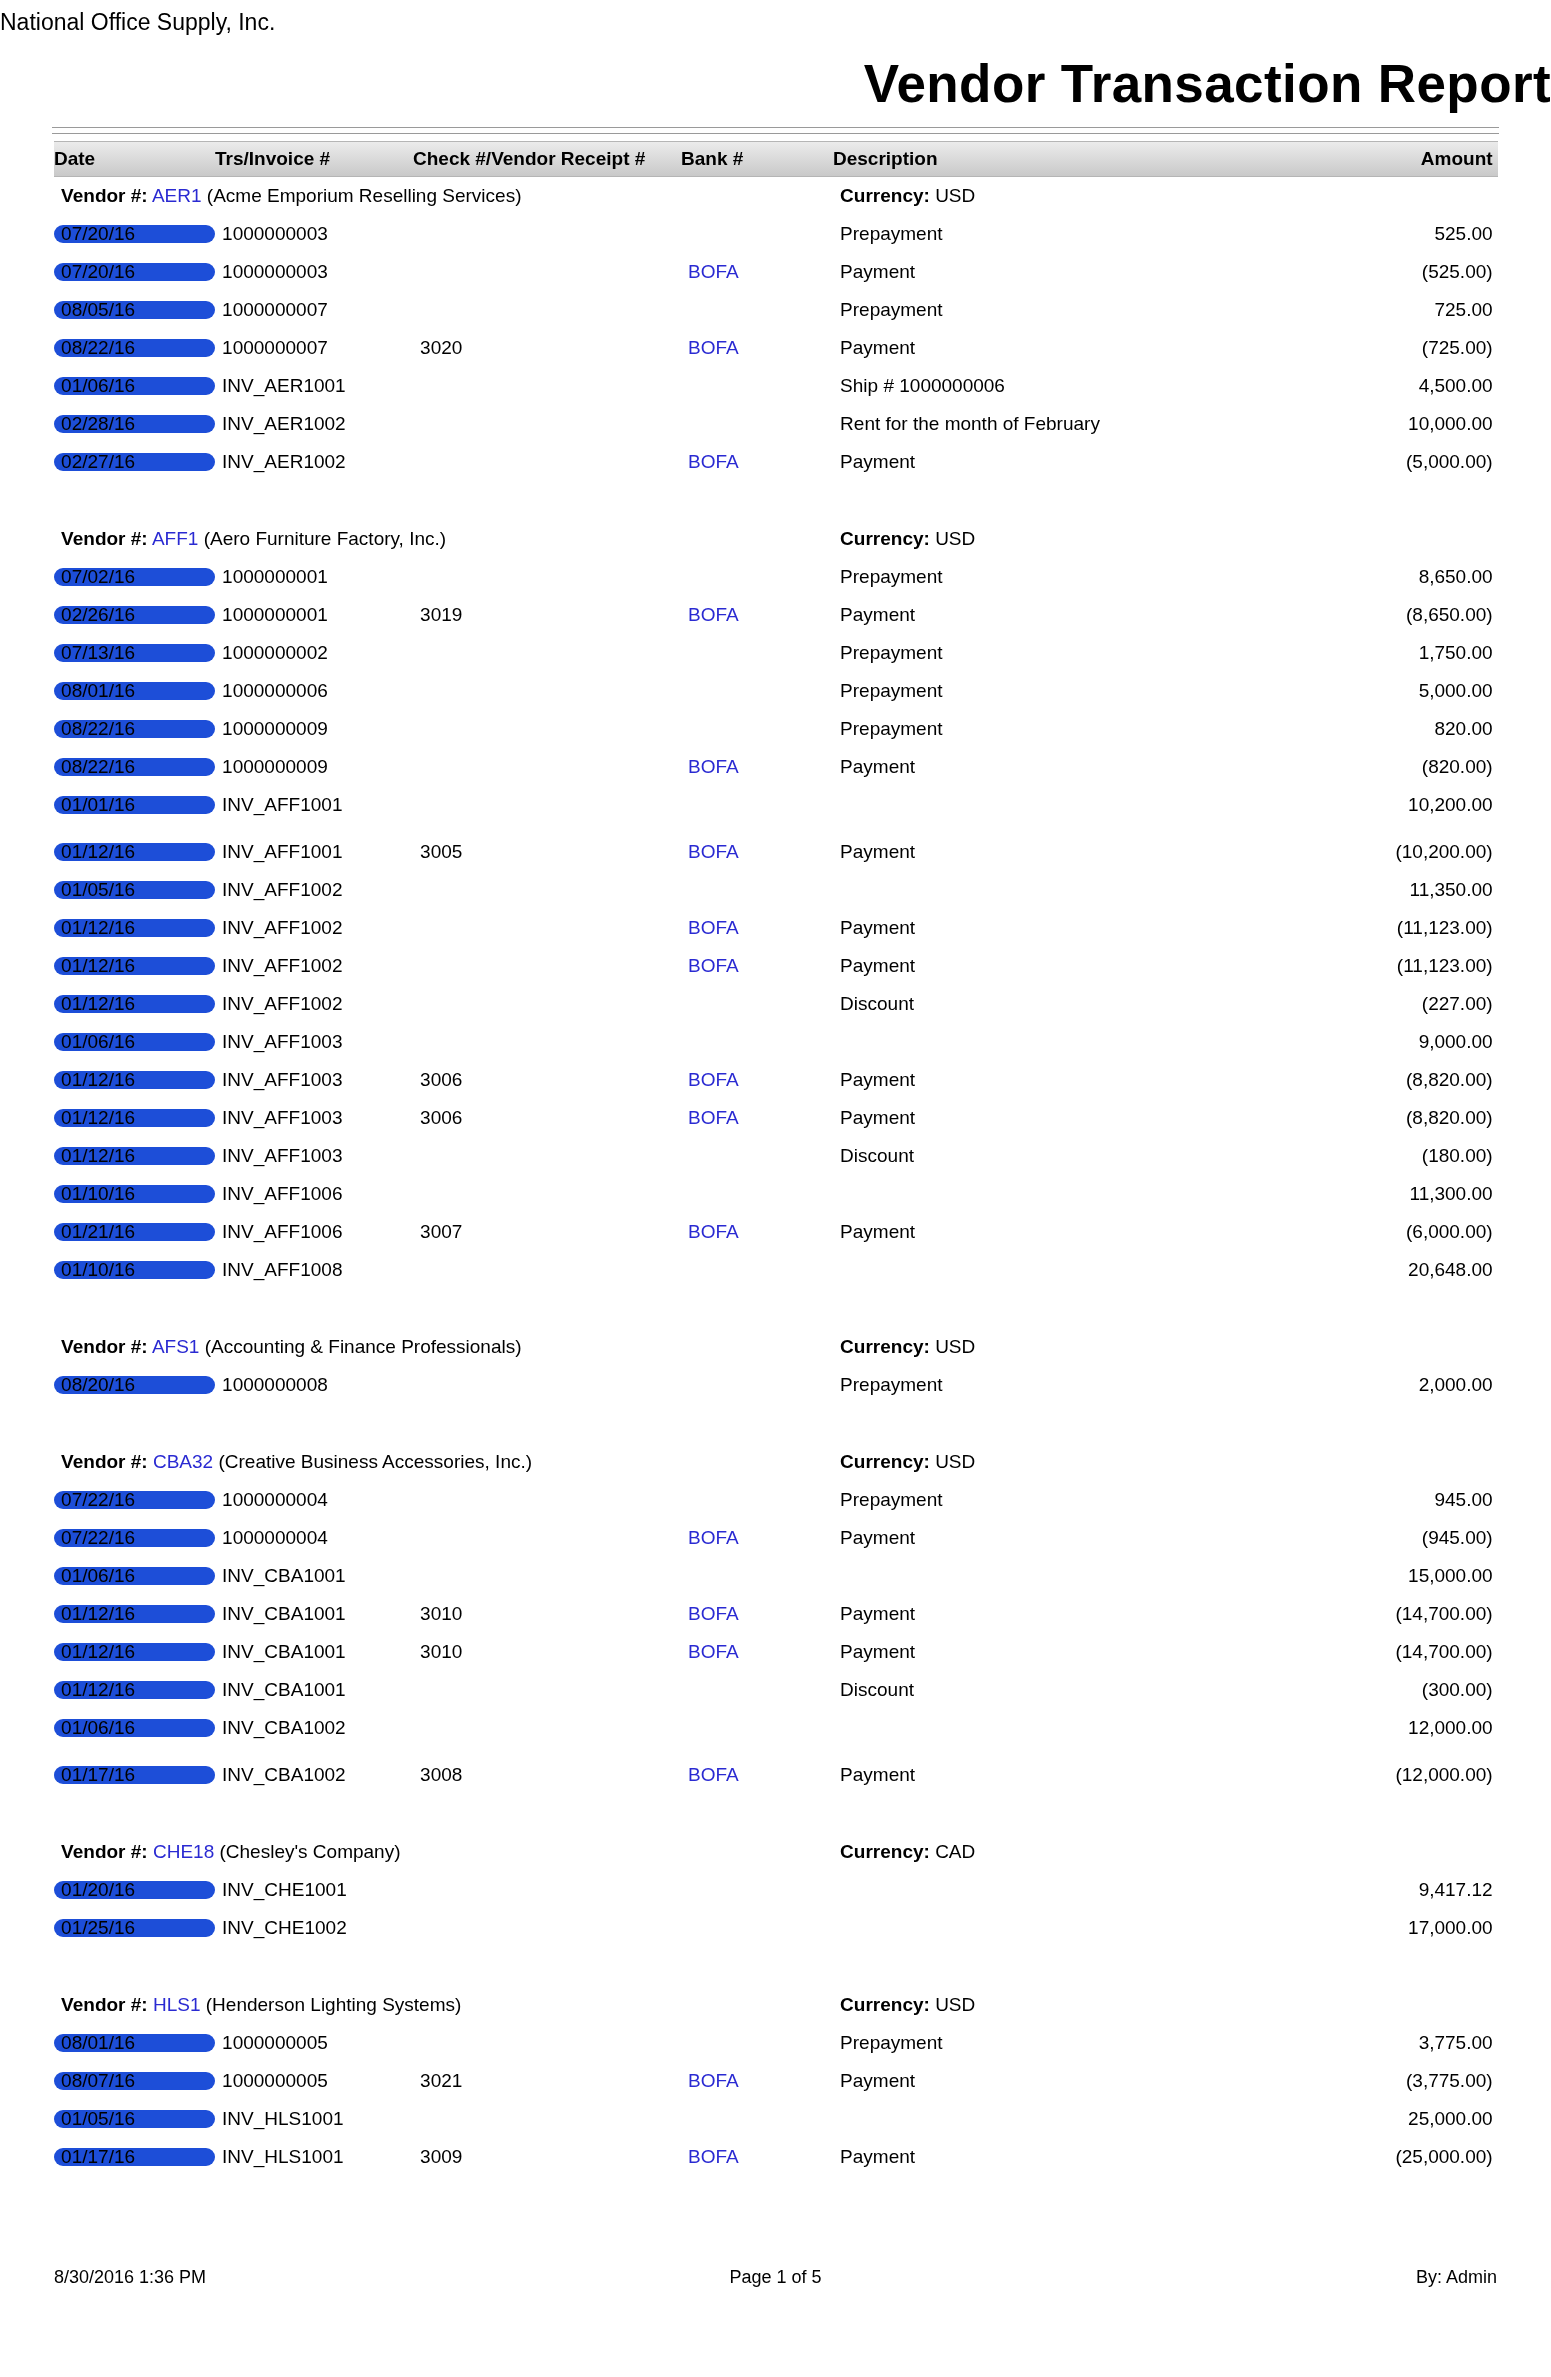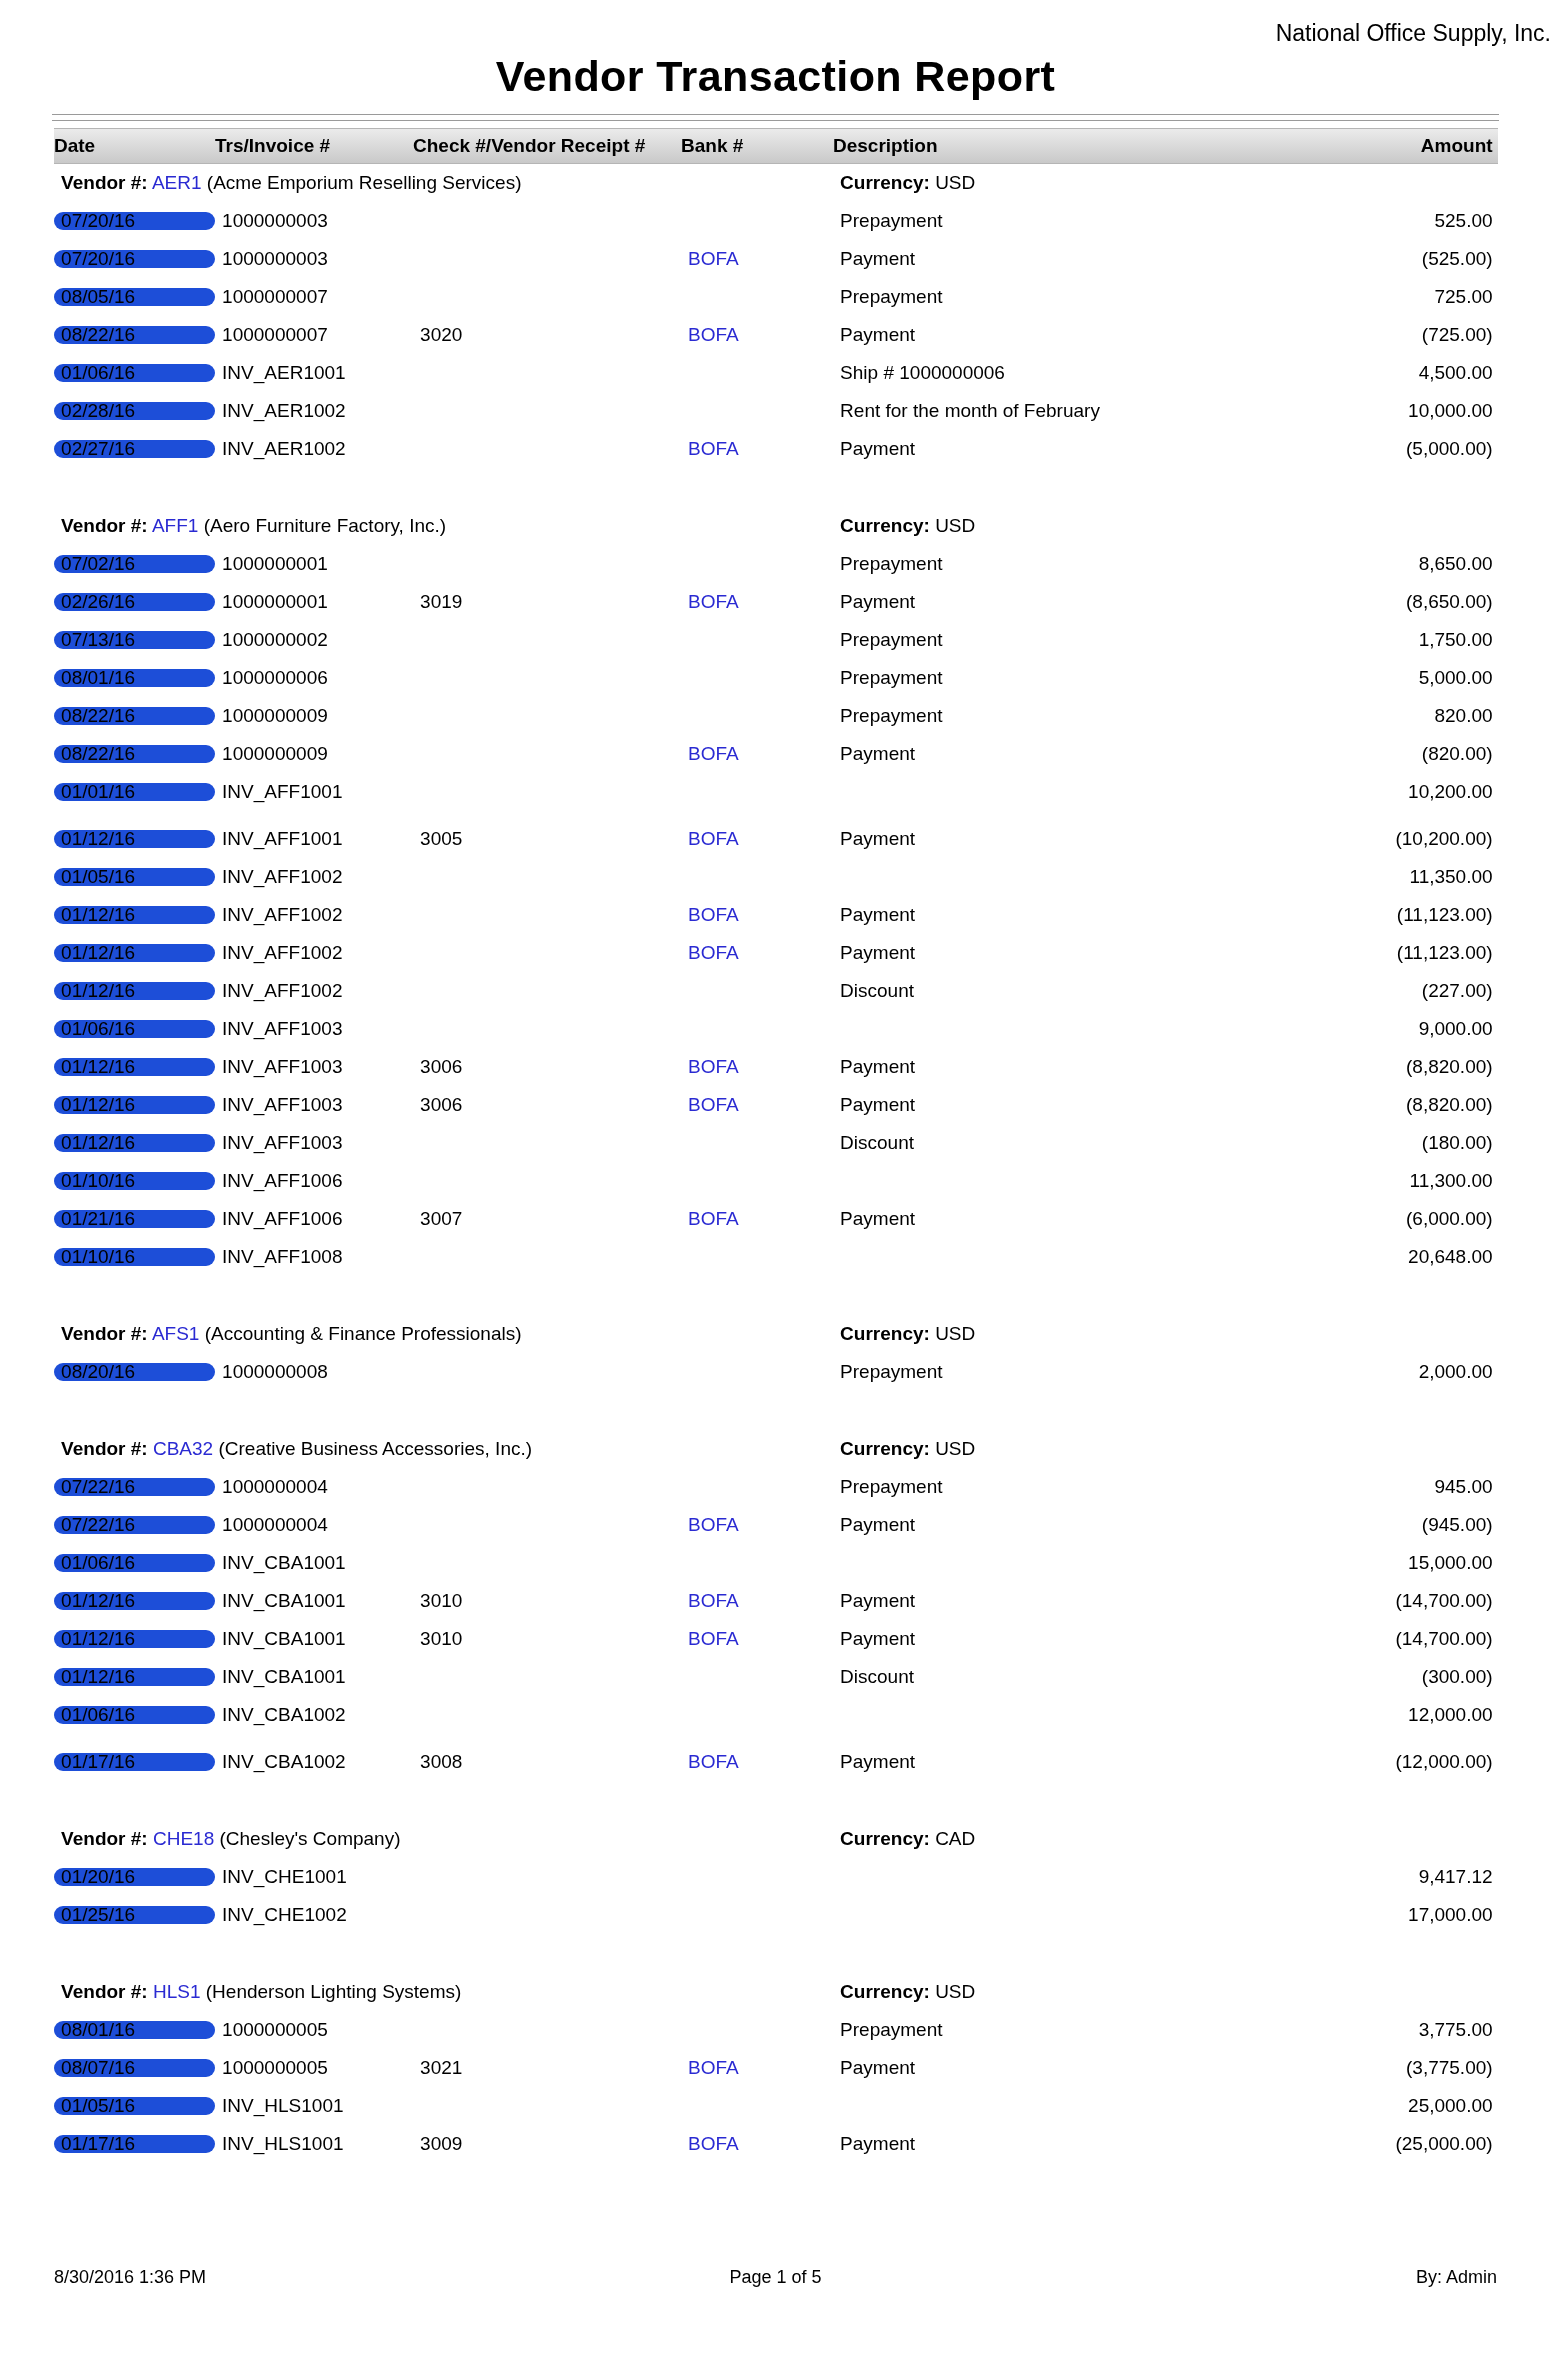"National Office Supply, Inc." .company { padding-top: 20px -> 9px; text-align: right -> left }
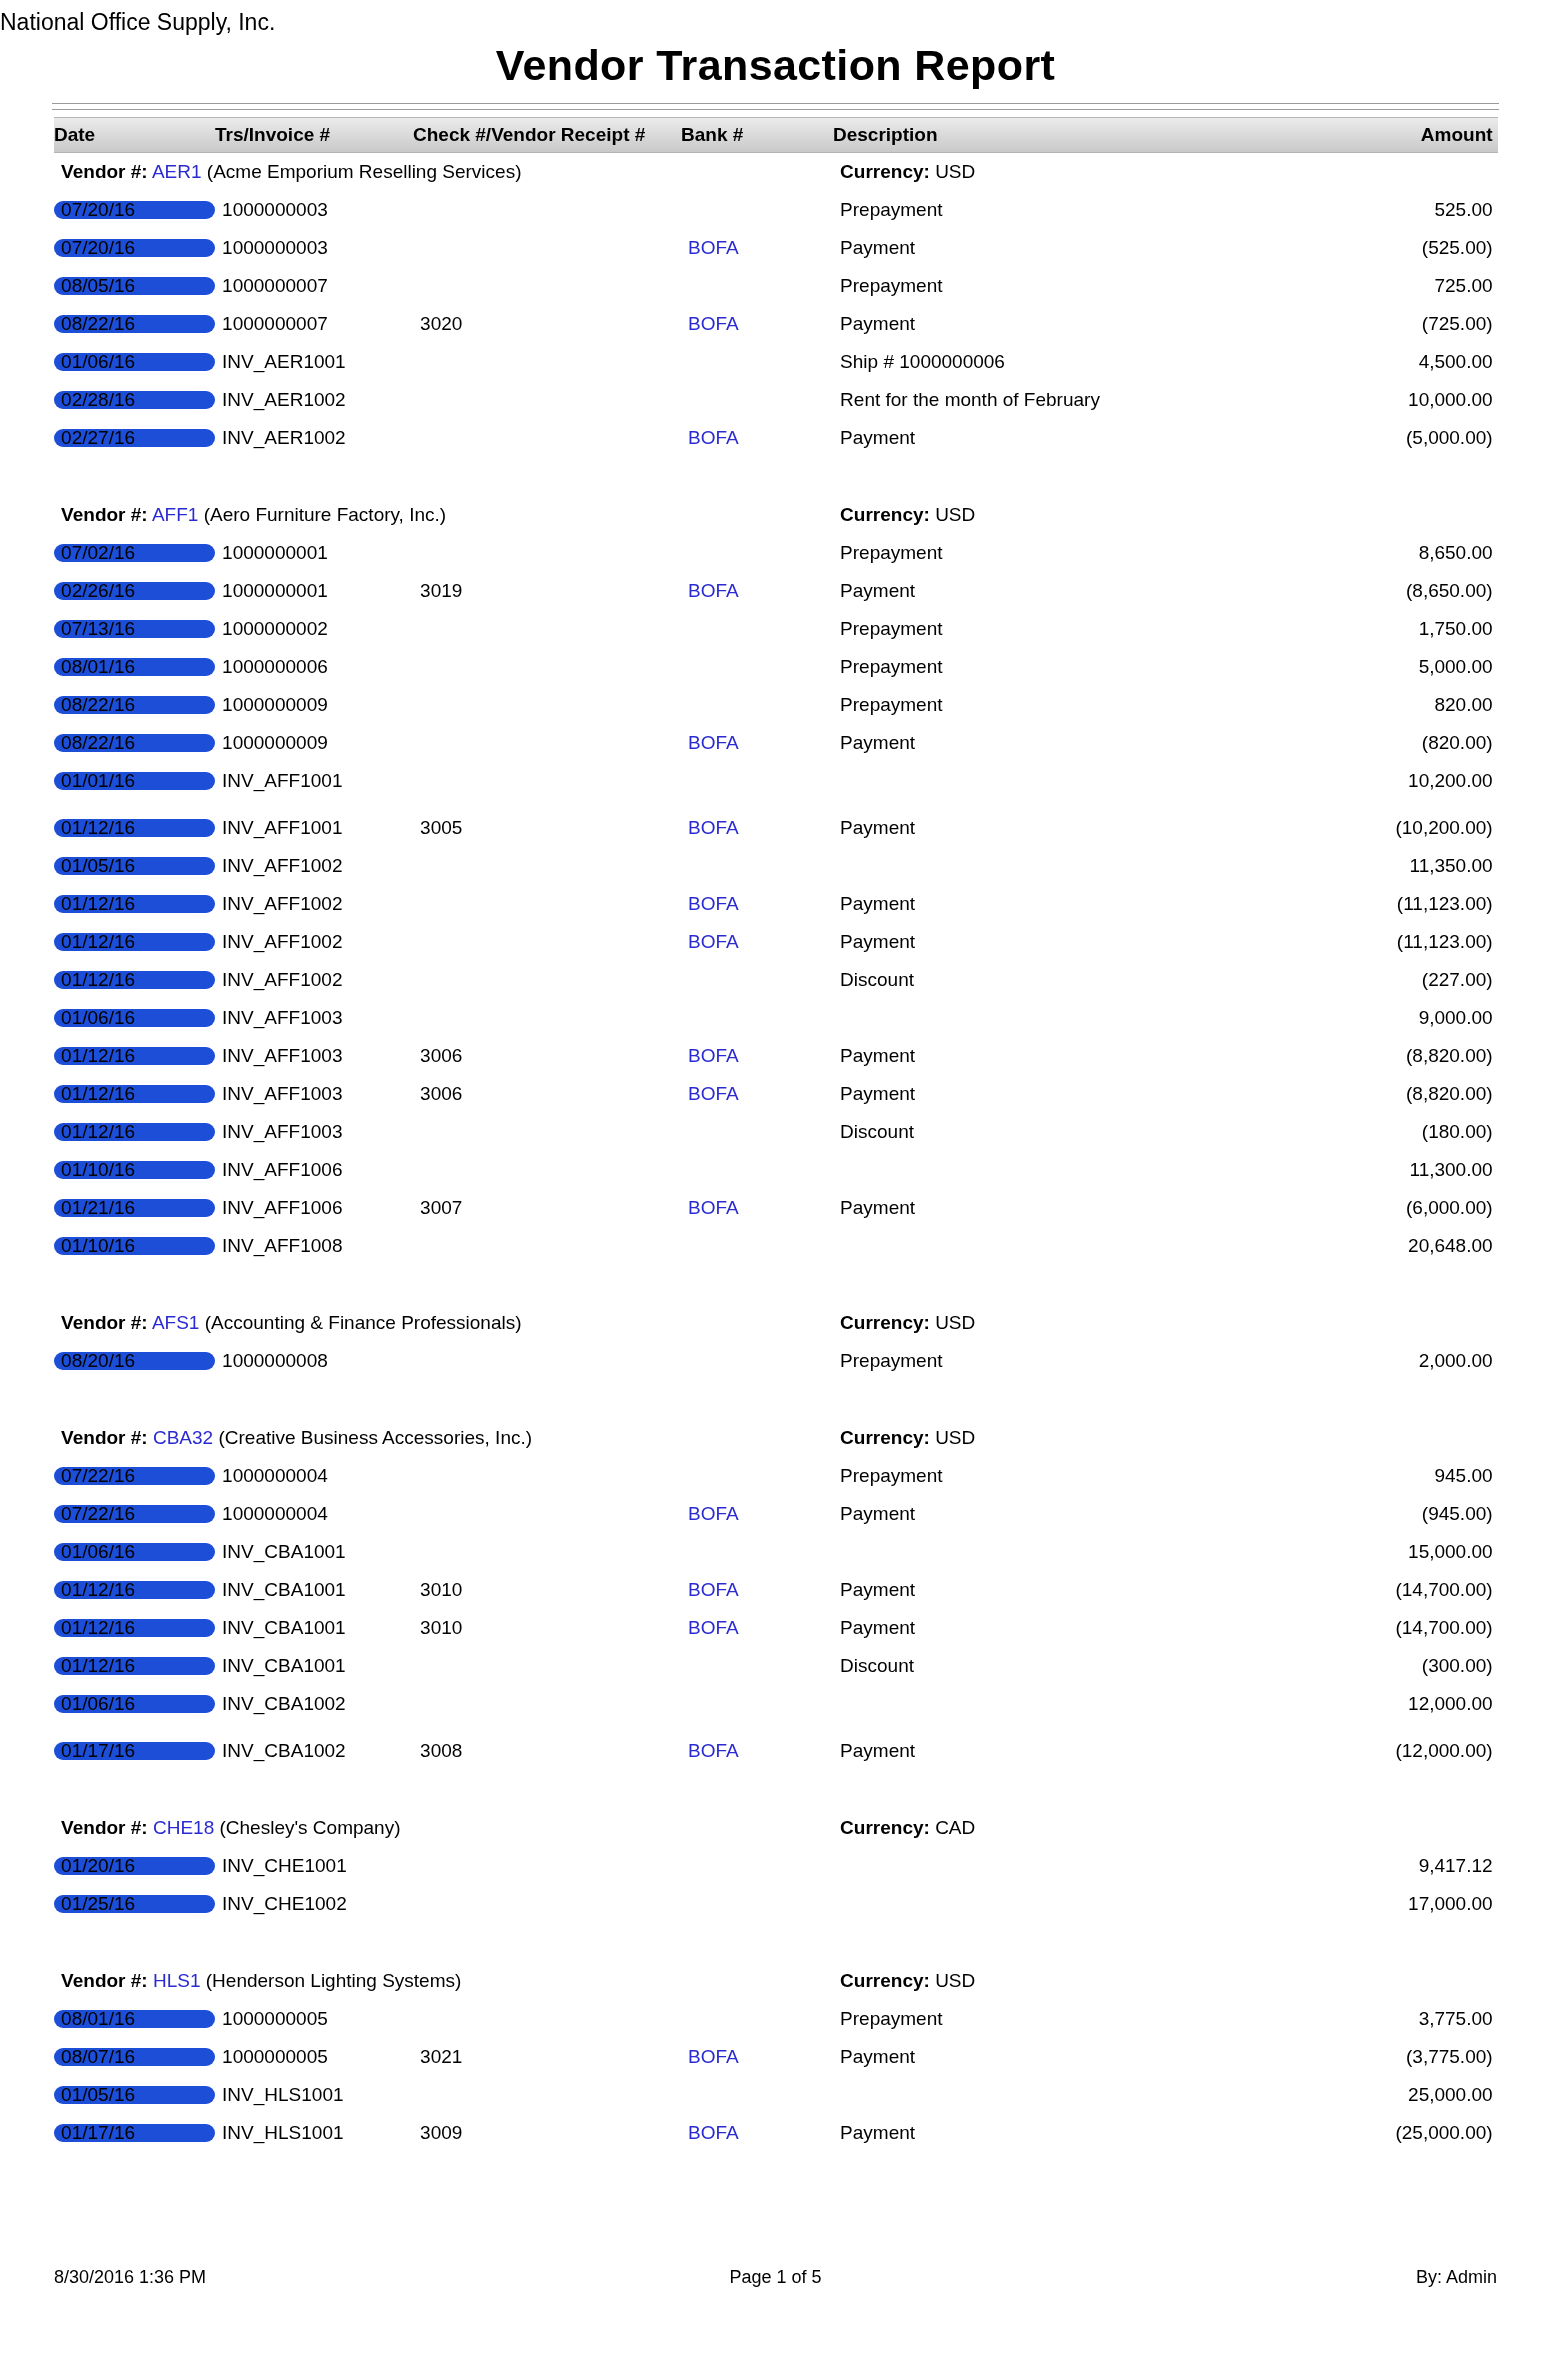"Vendor Transaction Report" .title { font-size: 43px -> 53px; margin-top: 5px -> 17px; text-align: center -> right }
